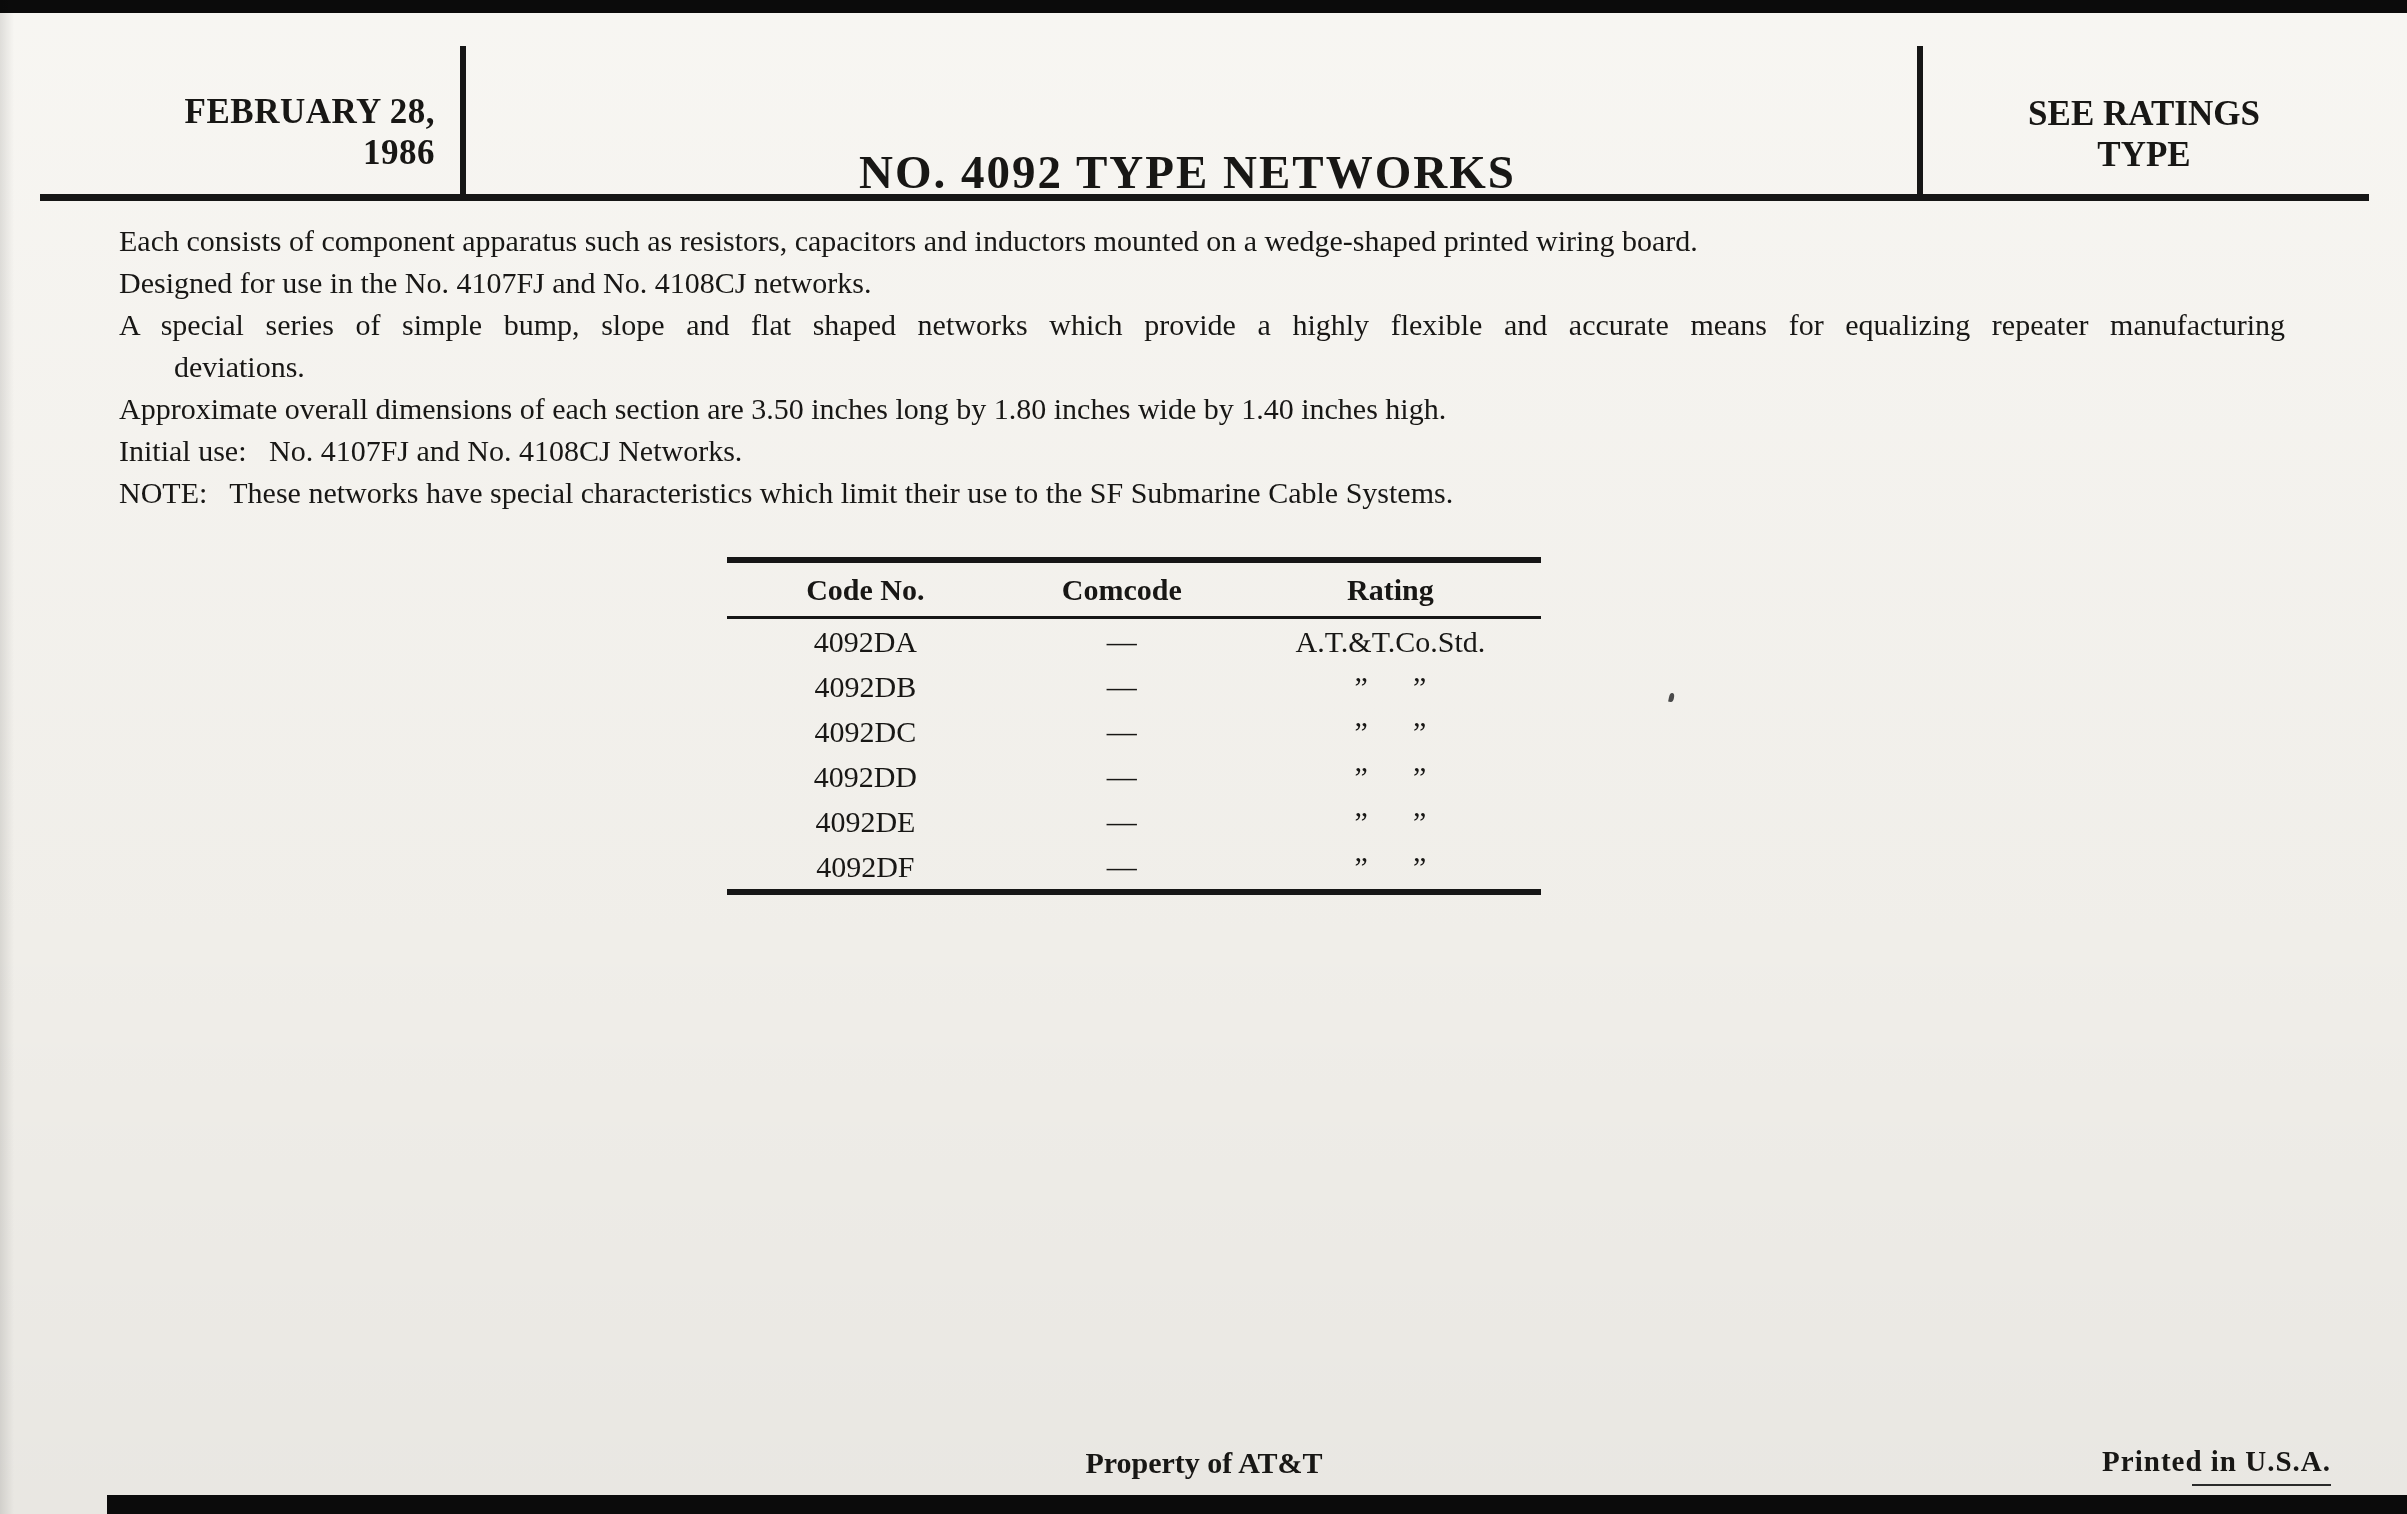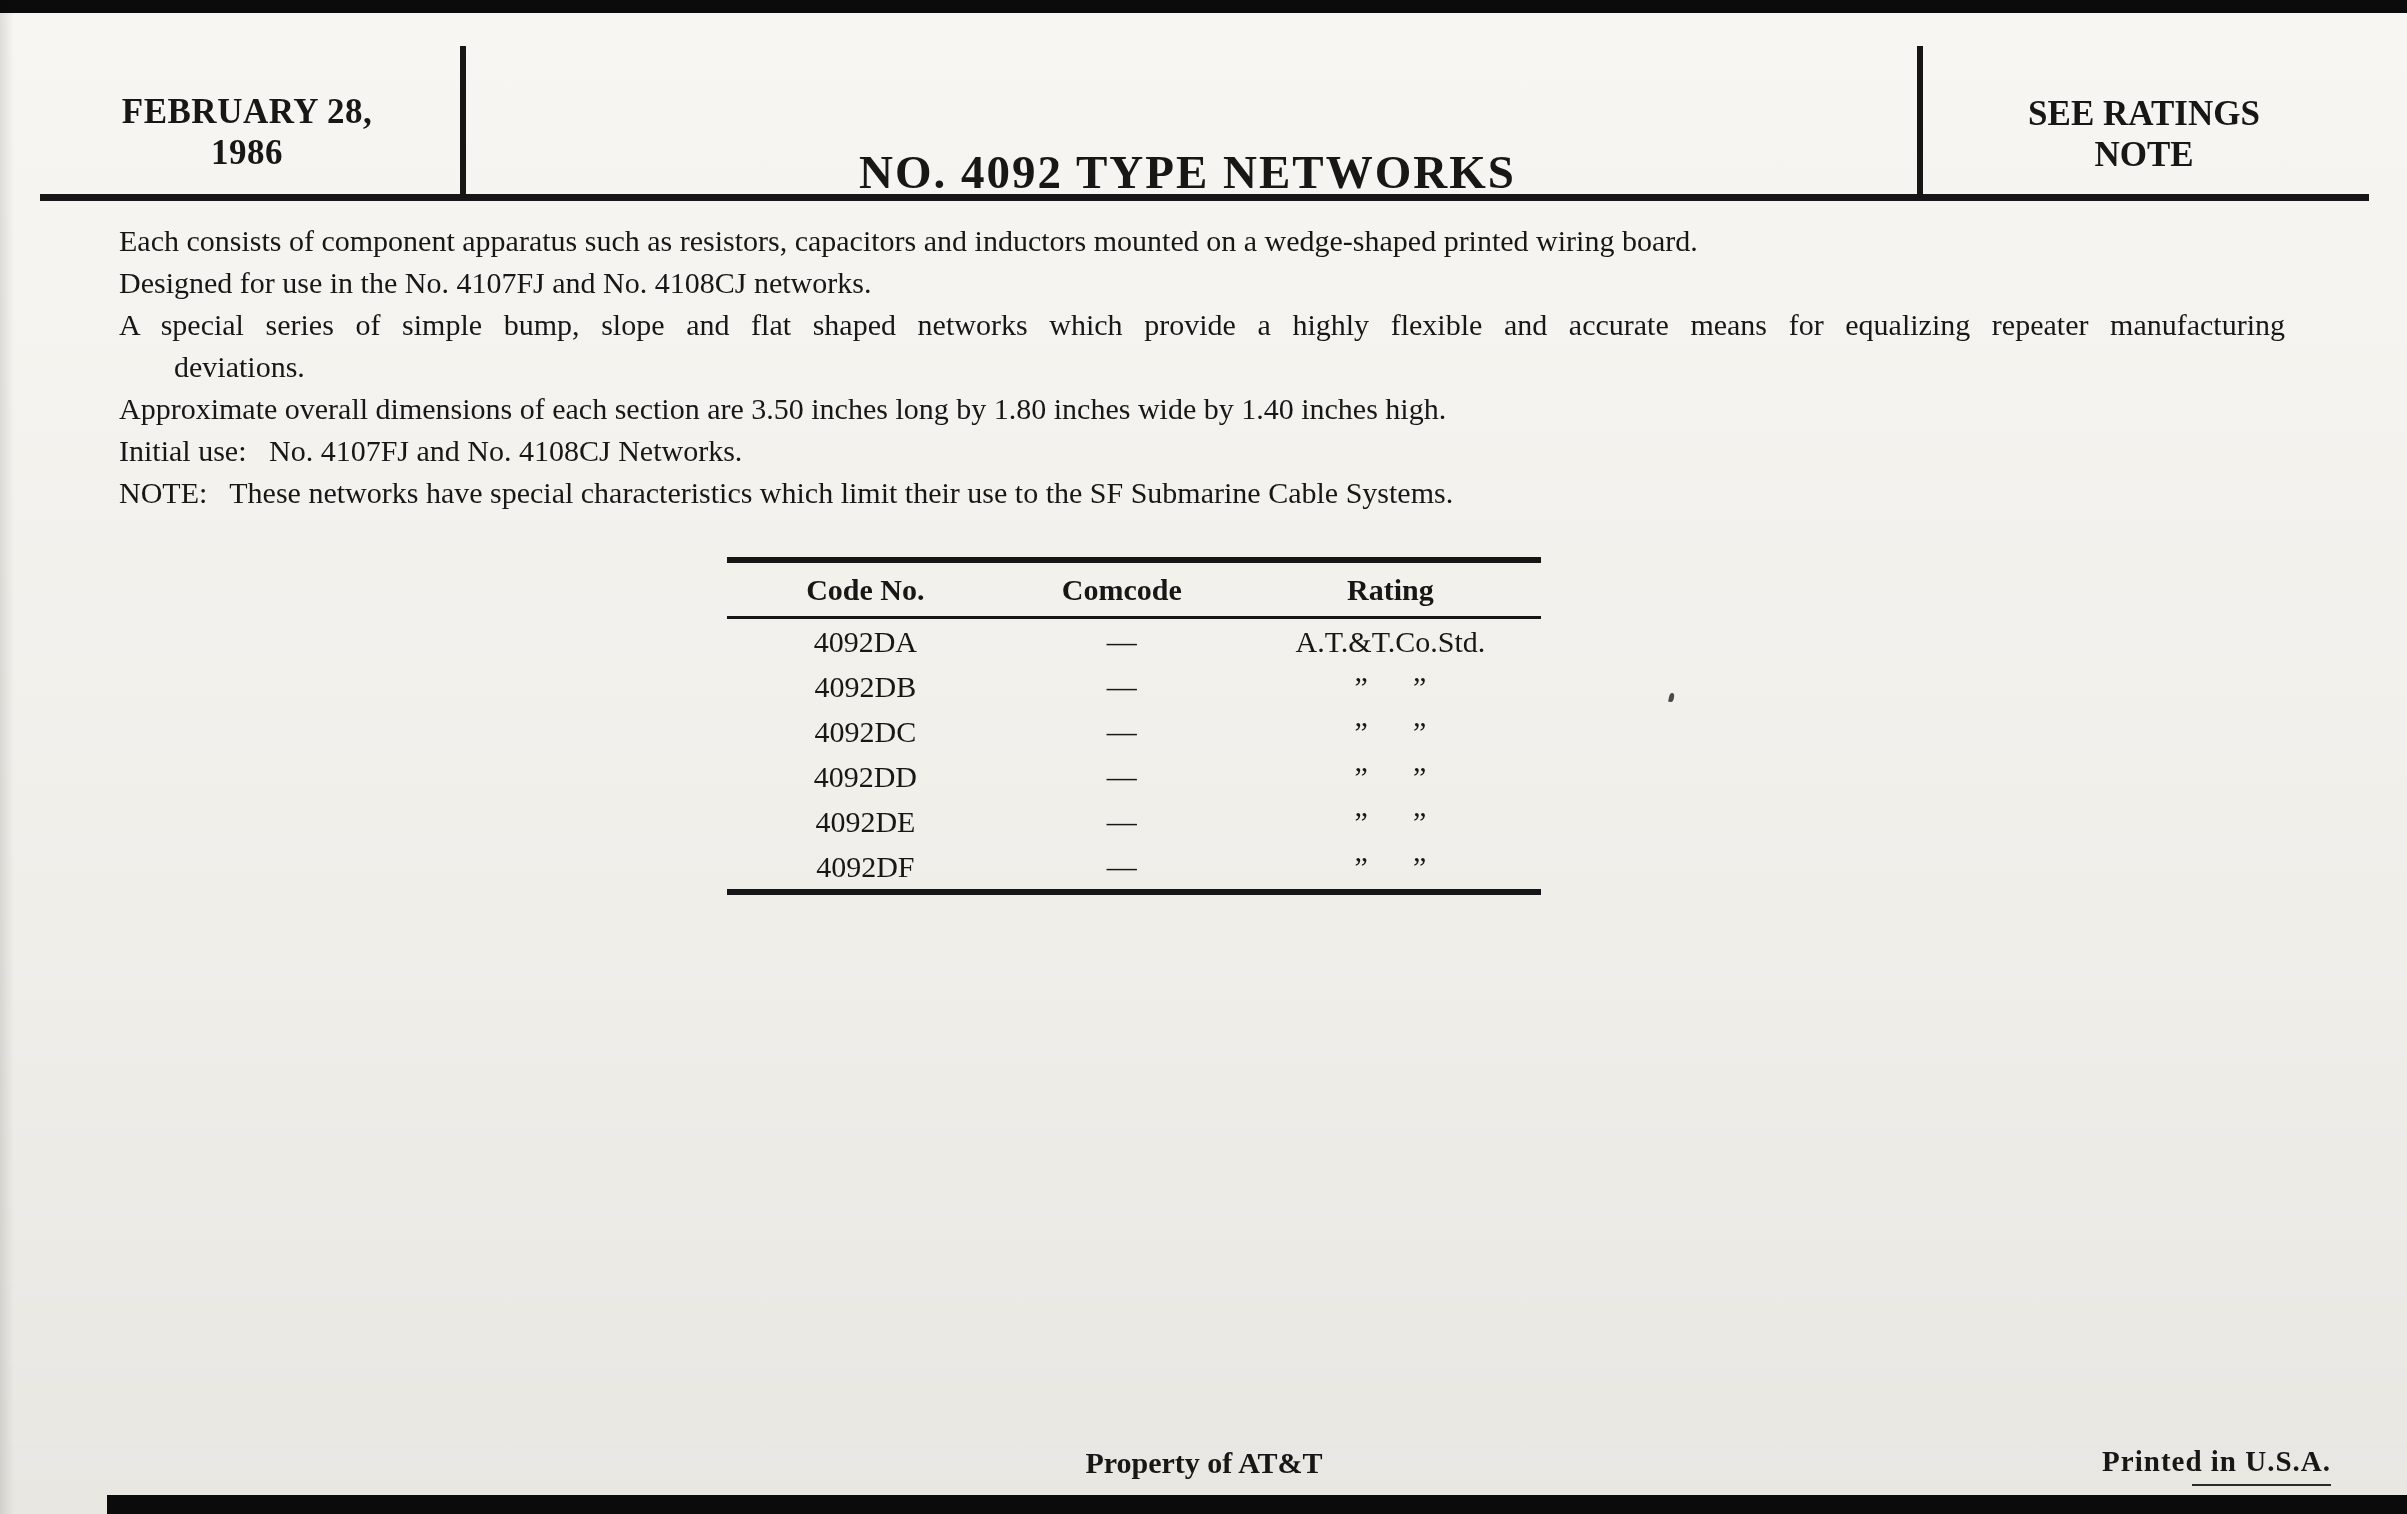"FEBRUARY 28," .header-date { text-align: center -> right }
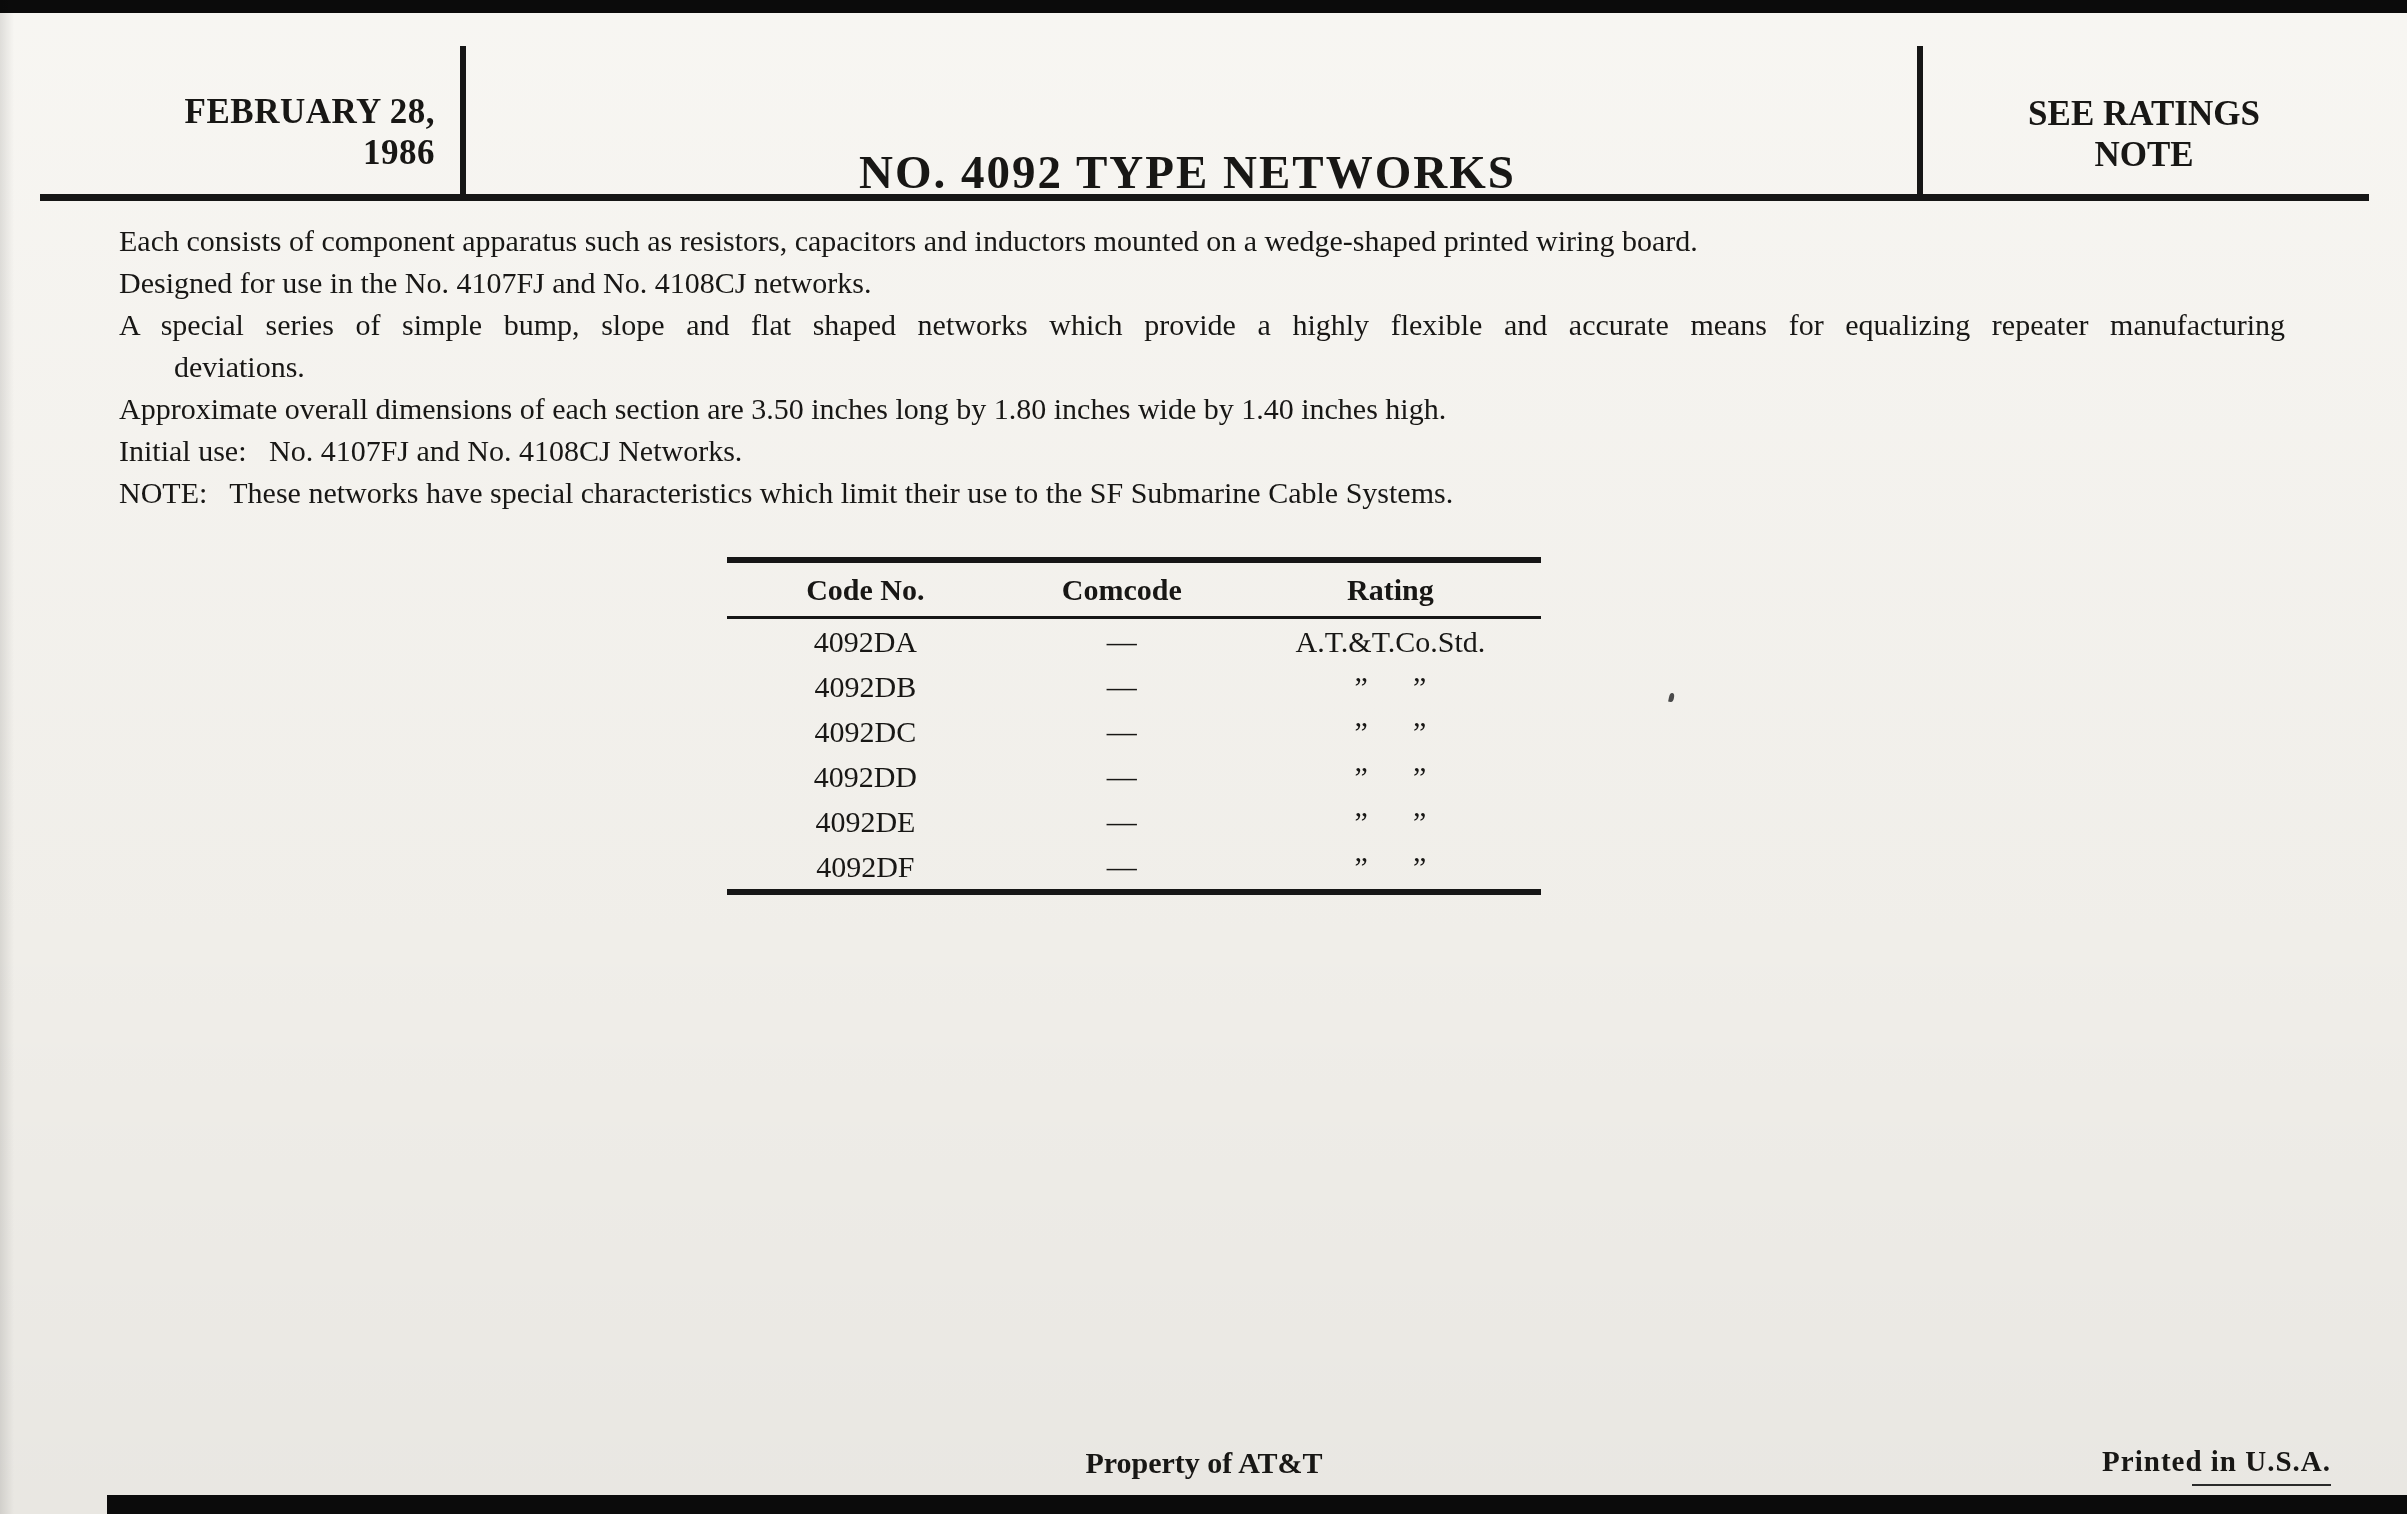"NOTE" div { text: NOTE -> TYPE }
